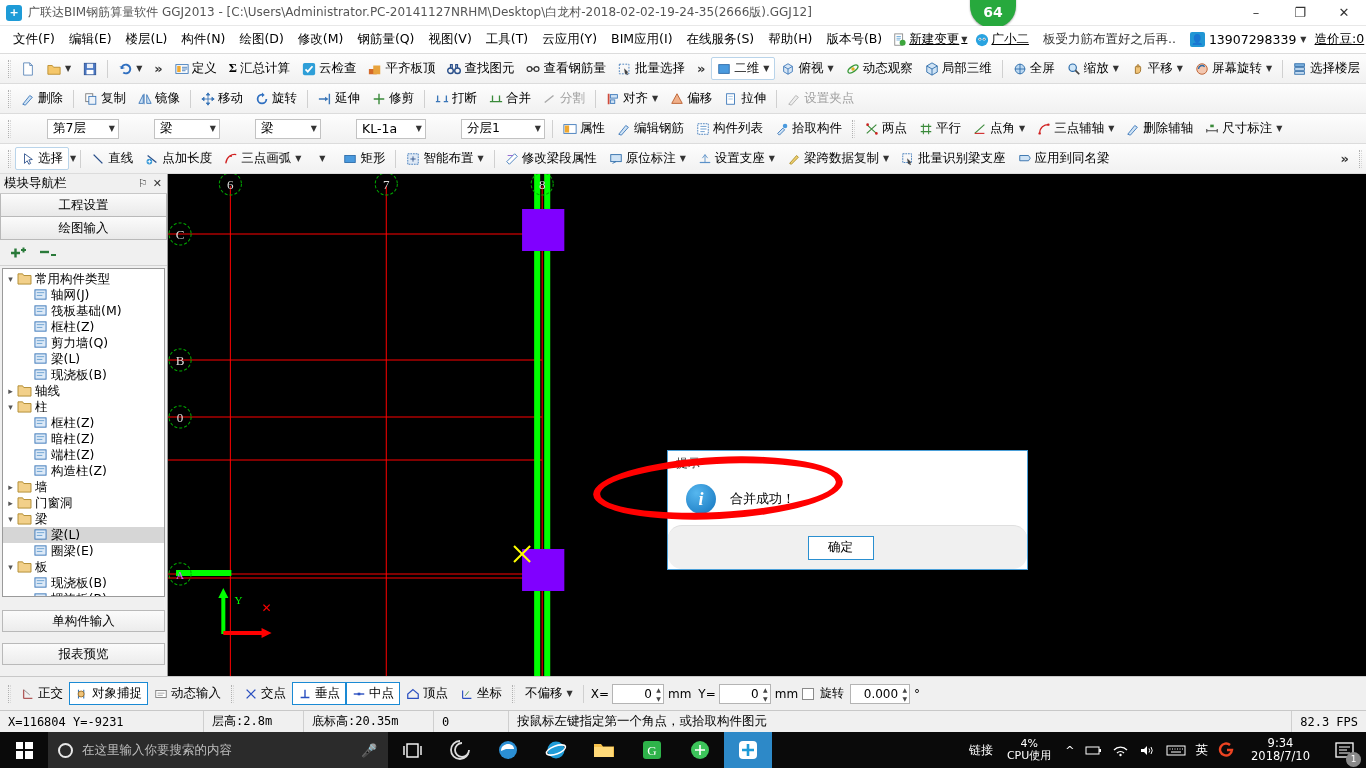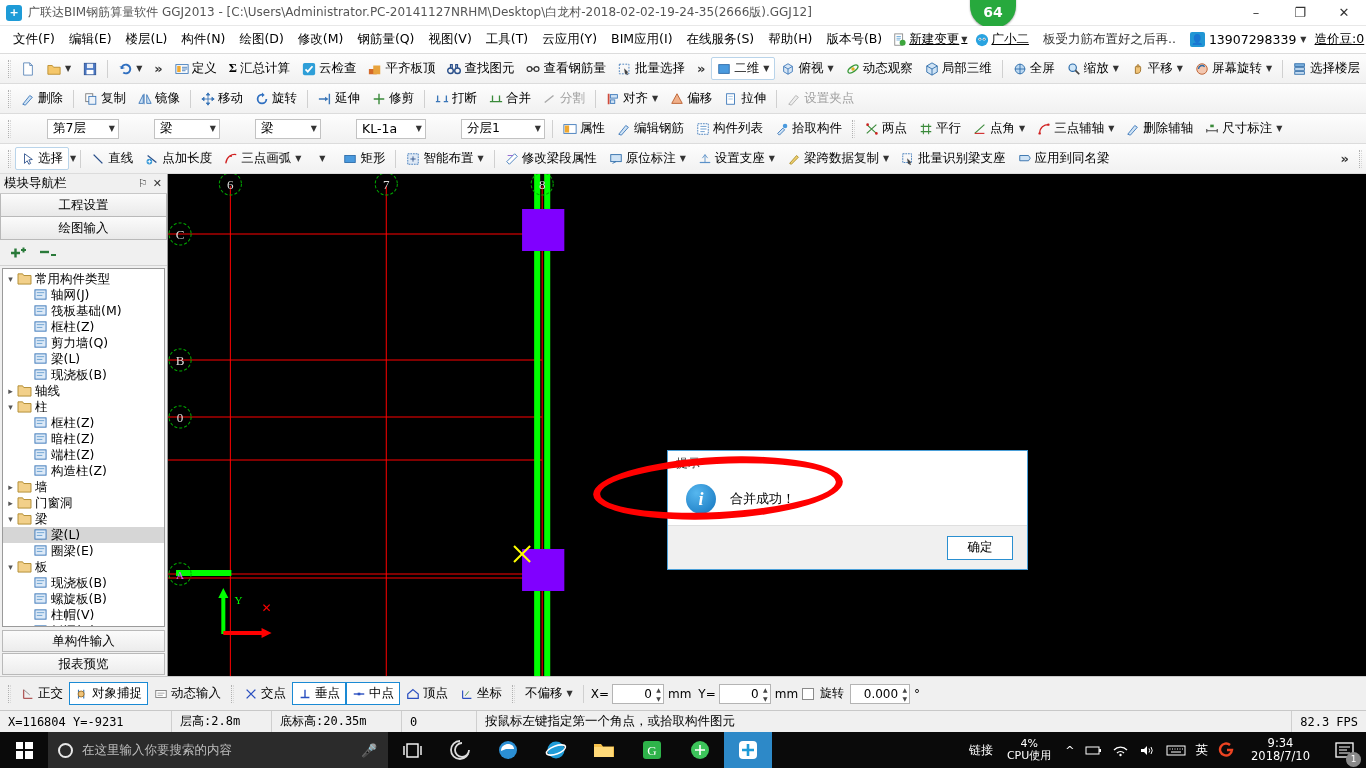"确定" .dlg-f { border-radius: none -> 14px; justify-content: flex-end -> center }
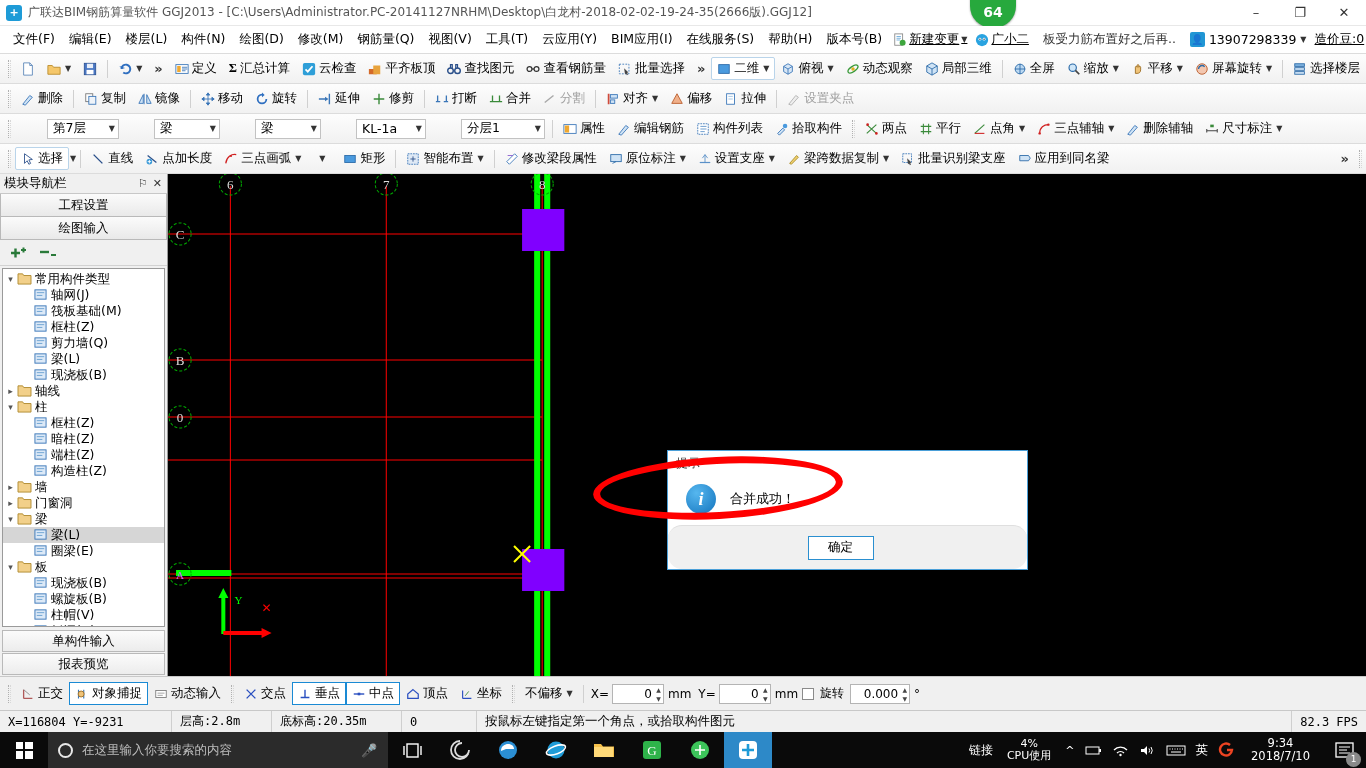"单构件输入" .sb-btn { margin: 1px 2px -> 11px 2px }
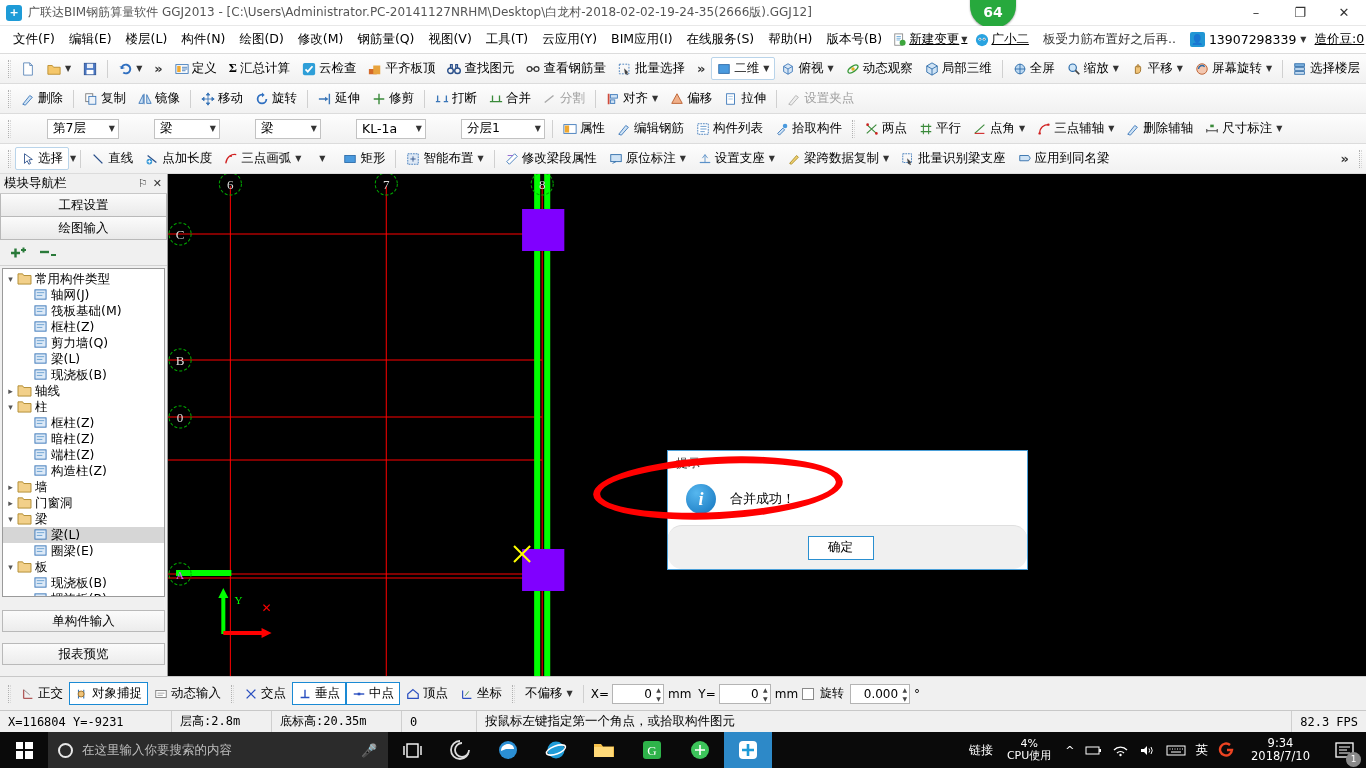"X=116804 Y=-9231" div.sbcell { width: 172px -> 204px }
